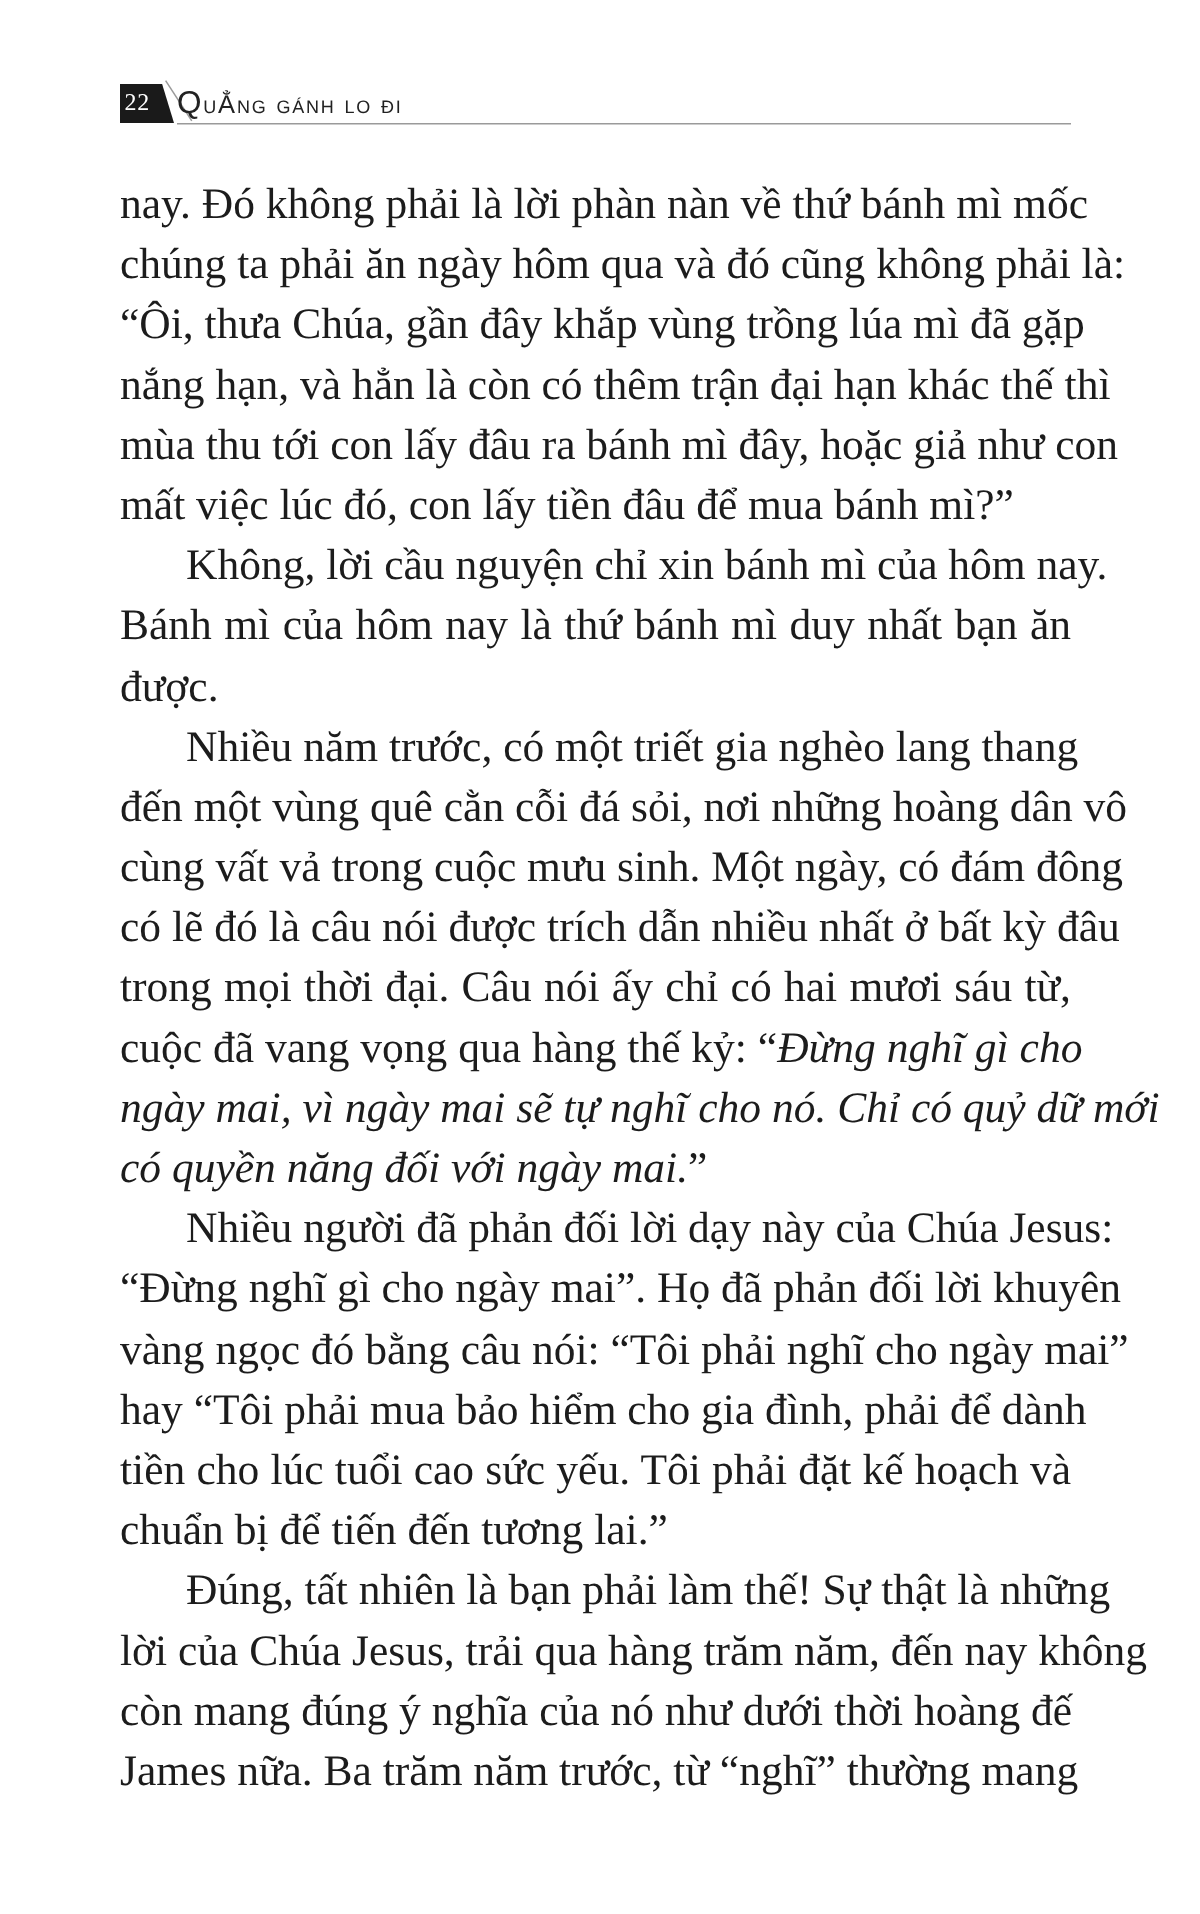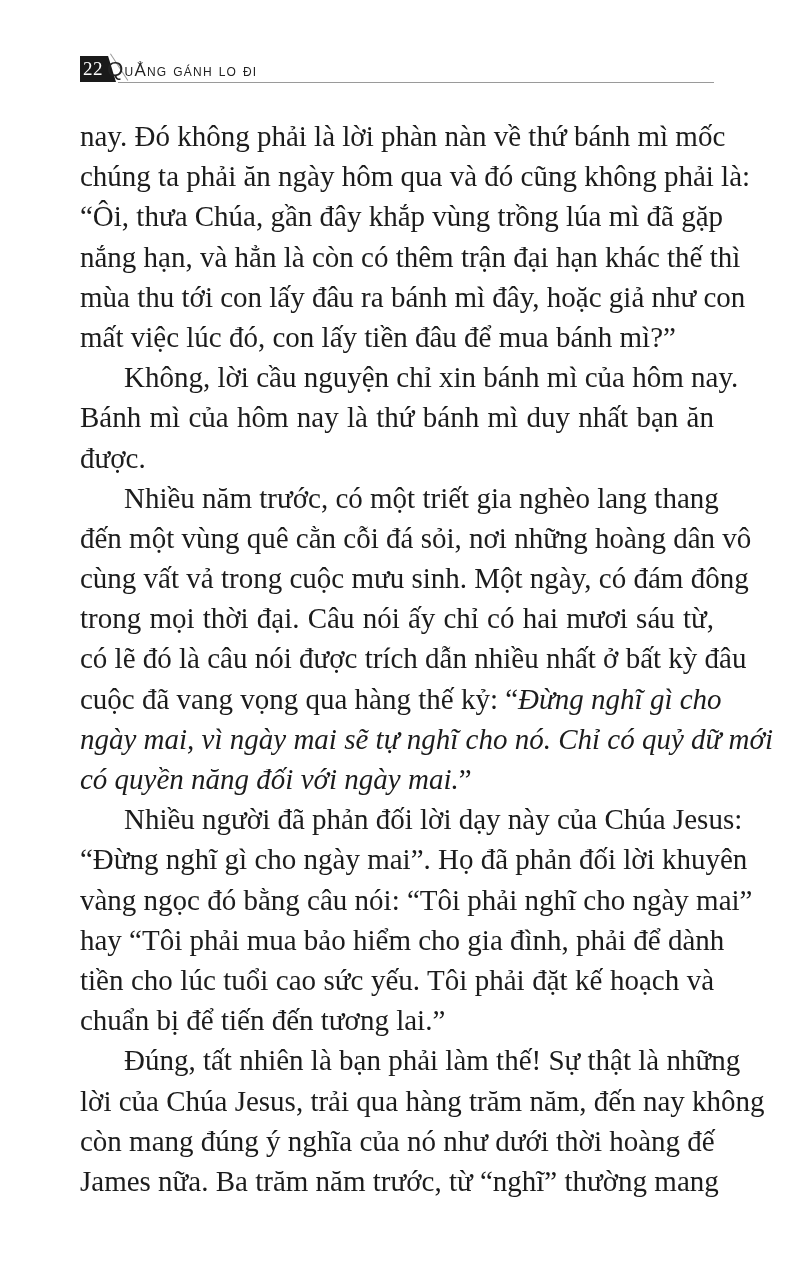"22" .page-number { font-size: 19px -> 16px }
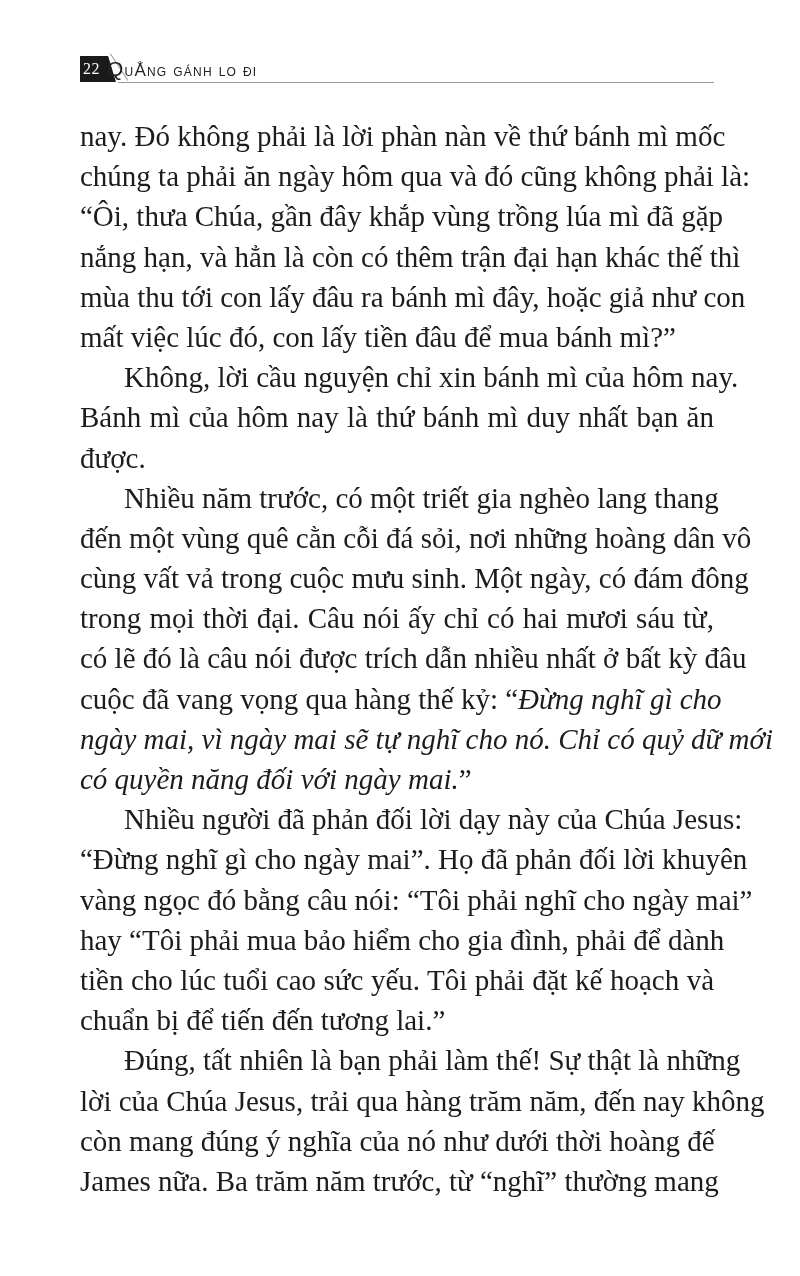"QuẲng gánh lo đi" .book-title { left: 27px -> 38px }
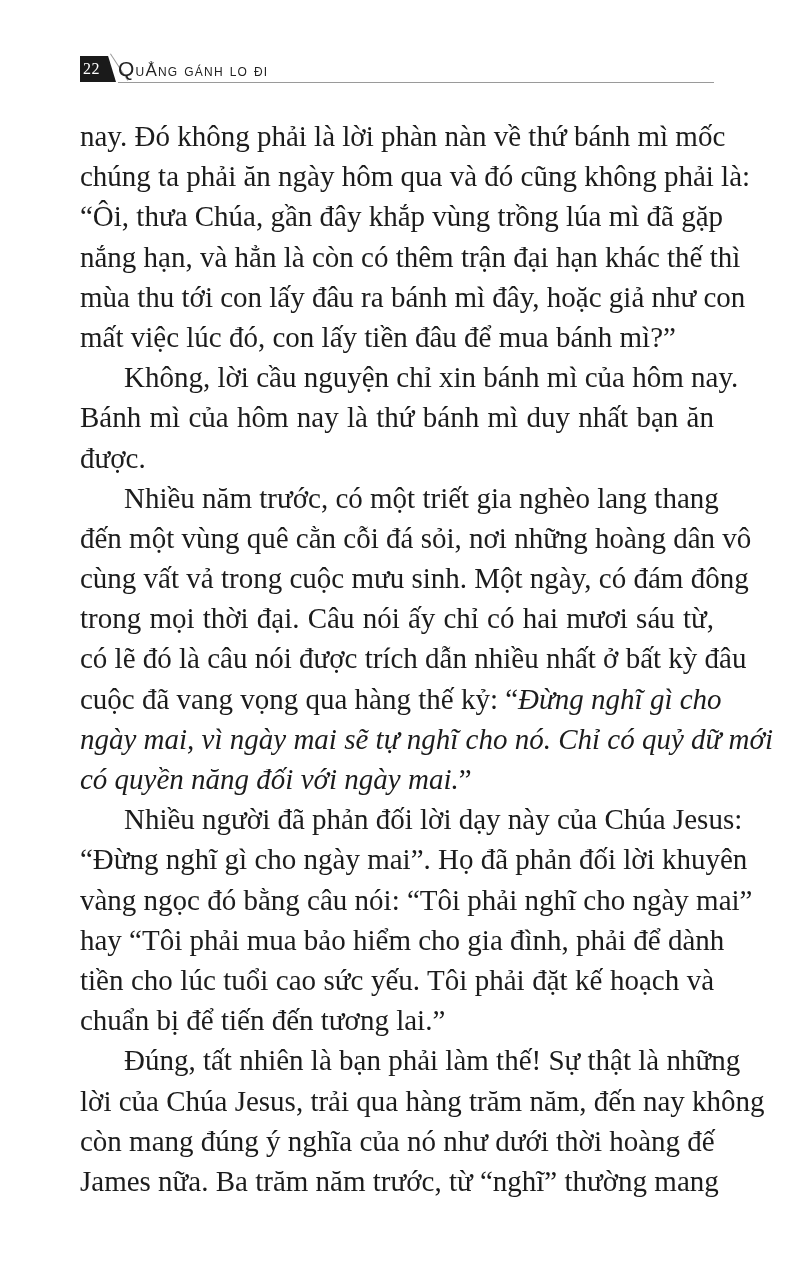"trong mọi thời đại. Câu" span.line { order: before "có lẽ đó là câu" -> after "có lẽ đó là câu" }
